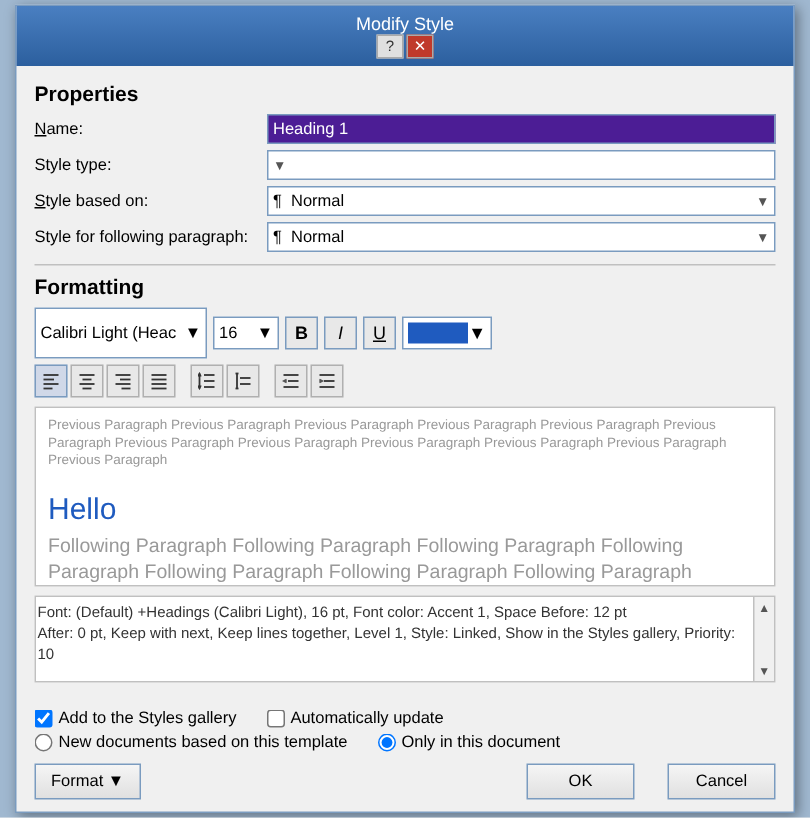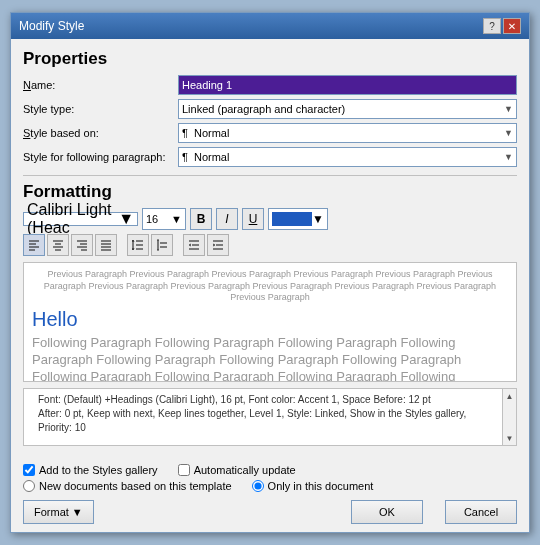"Modify Style" .title-bar { flex-direction: none -> column }
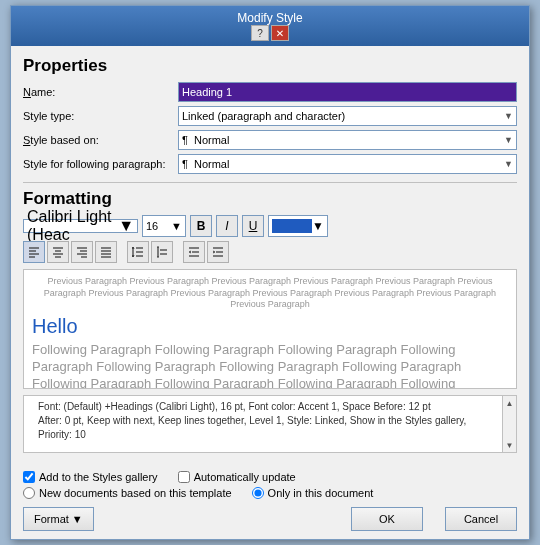"Properties" .section-label { font-size: 17px -> 14px }
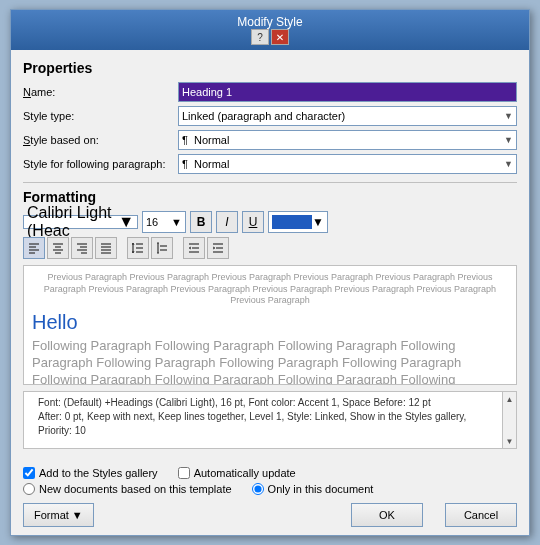"Linked (paragraph and character)" span { html: <span>Linked (paragraph and character)</span> -> none }
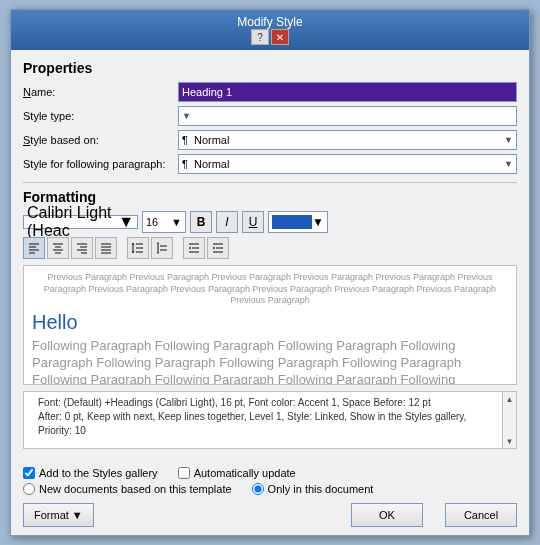"Calibri Light (Heac" .font-select { font-size: 16px -> 11px; height: 14px -> 34px }
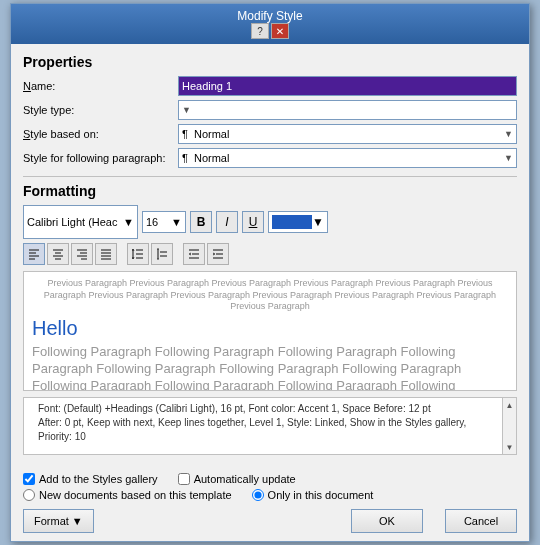"Previous Paragraph Previous Paragraph" .preview-previous { margin-bottom: 4px -> 16px; text-align: center -> none }
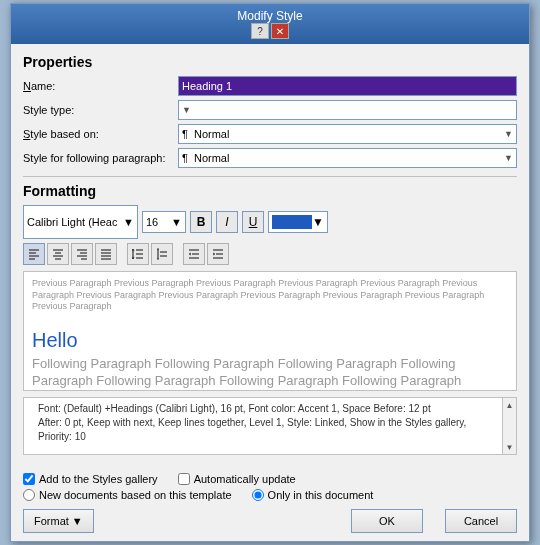"Font: (Default) +Headings (Calibri" .description-box { padding: 4px 14px -> 4px 1px }
